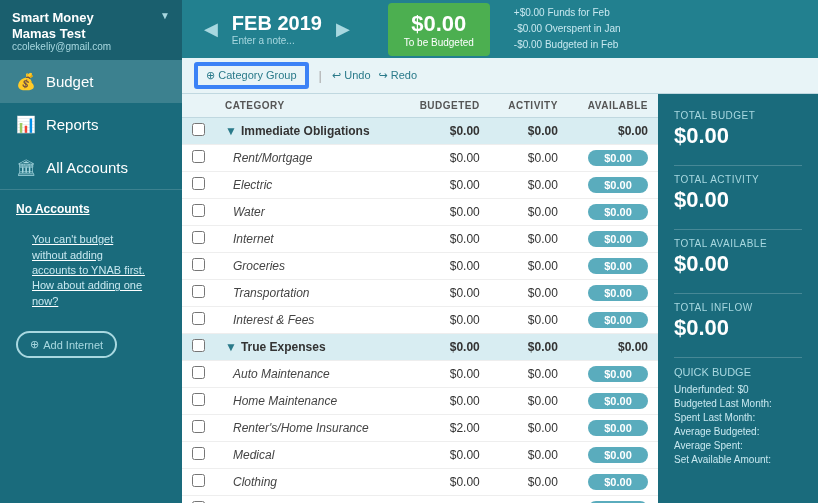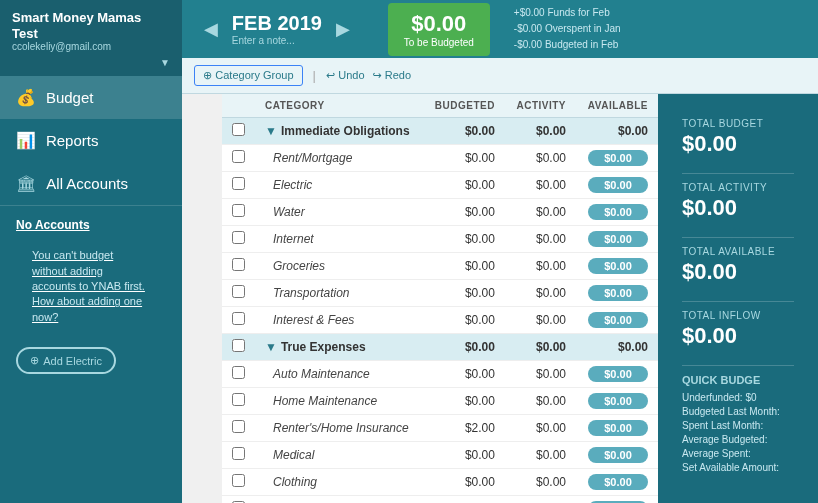"Smart Money Mamas Test" .sidebar-header { flex-direction: column -> none; gap: 5px -> 20px }
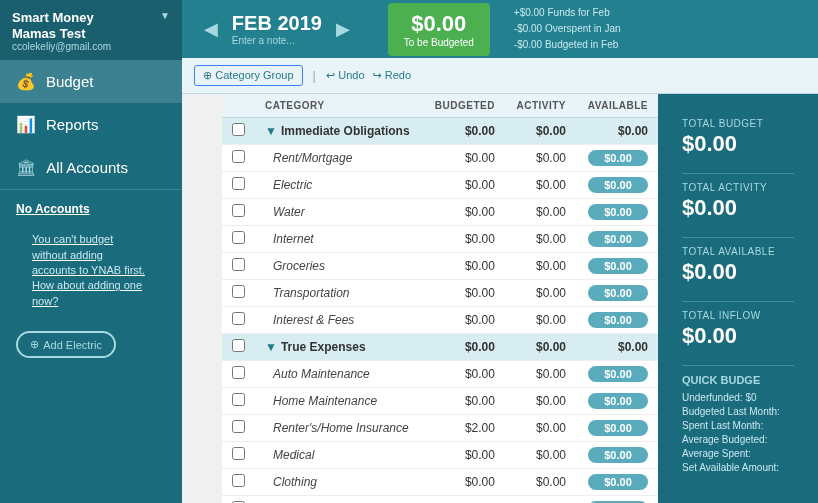"⊕ Category Group" .toolbar-btn { border: 1px solid #3b82f6 -> 4px solid #3b82f6 }
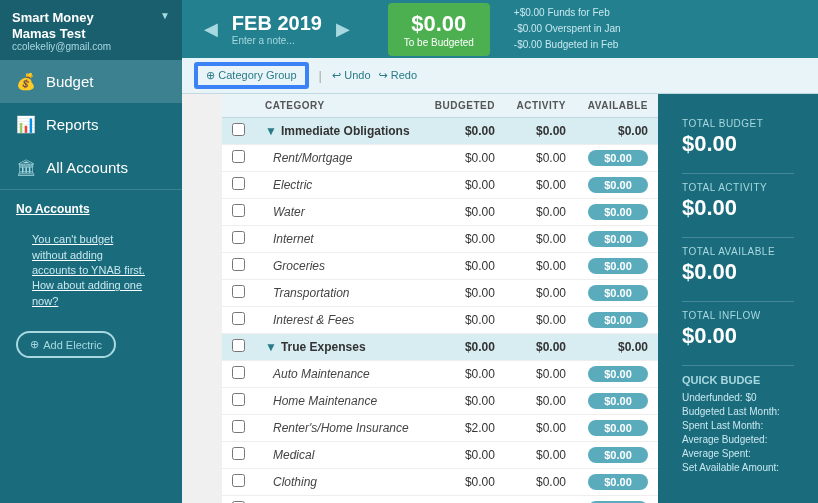"CATEGORY" .budget-table-wrapper { padding-left: 40px -> none }
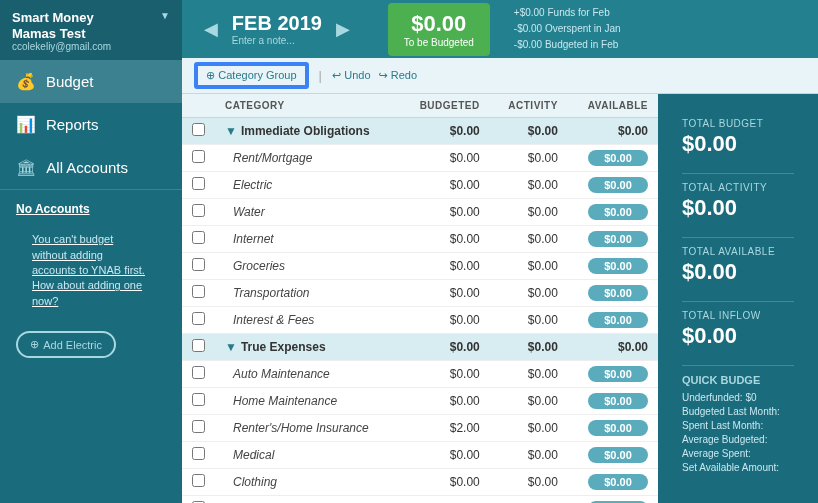"TOTAL BUDGET" .right-panel { padding: 24px -> 16px }
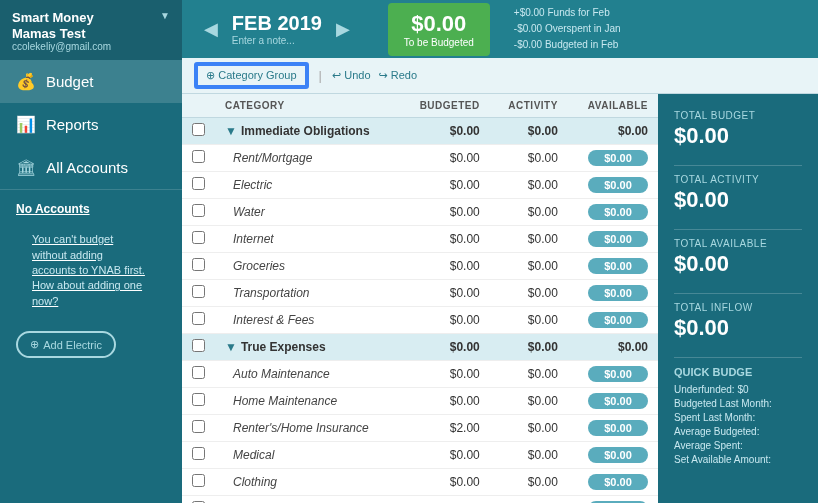"Add Electric" span { text: Electric -> Internet }
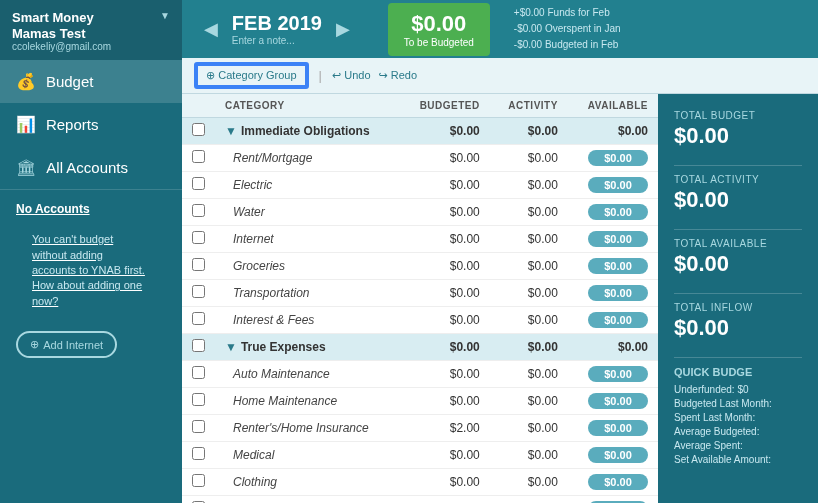"QUICK BUDGE" .quick-budget-label { font-weight: bold -> normal }
